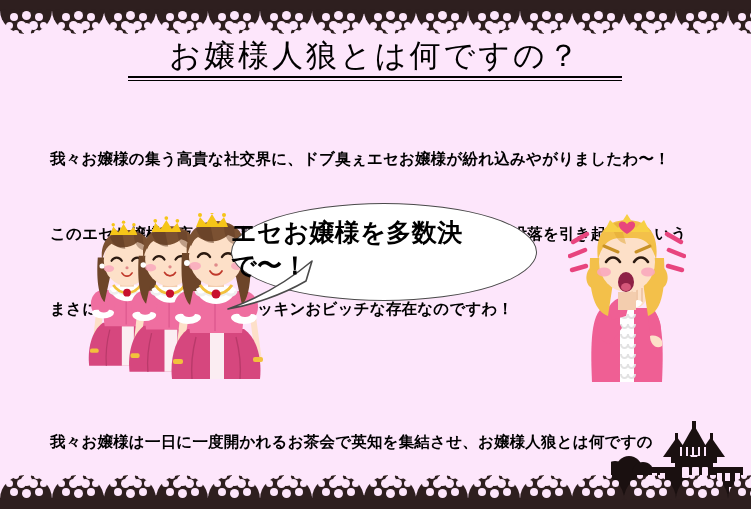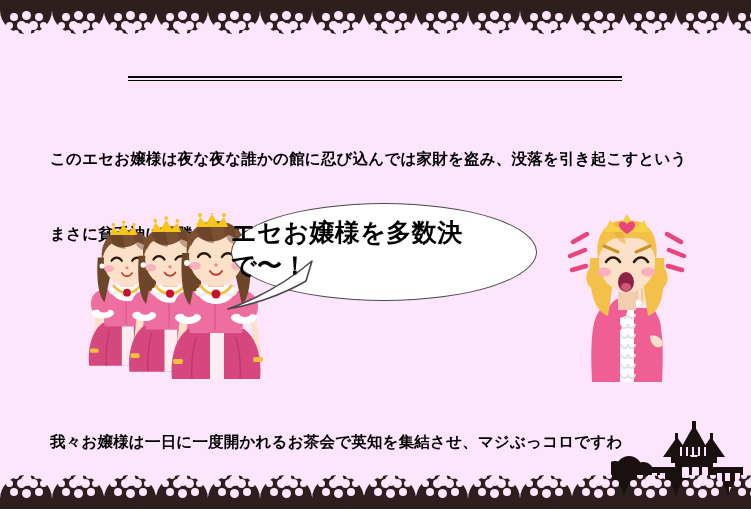"お嬢様人狼とは何ですの？" div { html: none -> <div> <h1>お嬢様人狼とは何ですの？</h1> </div> }
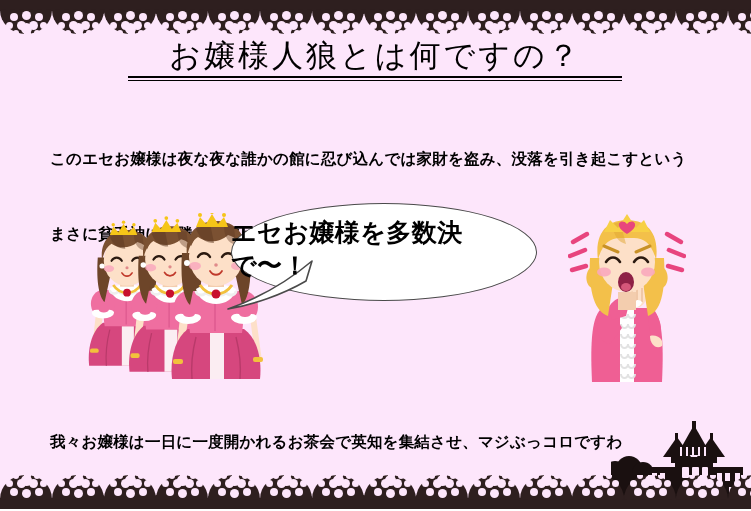"我々お嬢様の集う高貴な社交界に、ドブ臭ぇエセお嬢様が紛れ込みやがりましたわ〜！" span.line { html: none -> <span>我々お嬢様の集う高貴な社交界に、ドブ臭ぇエセお嬢様が紛れ込みやがりましたわ〜！</span> }
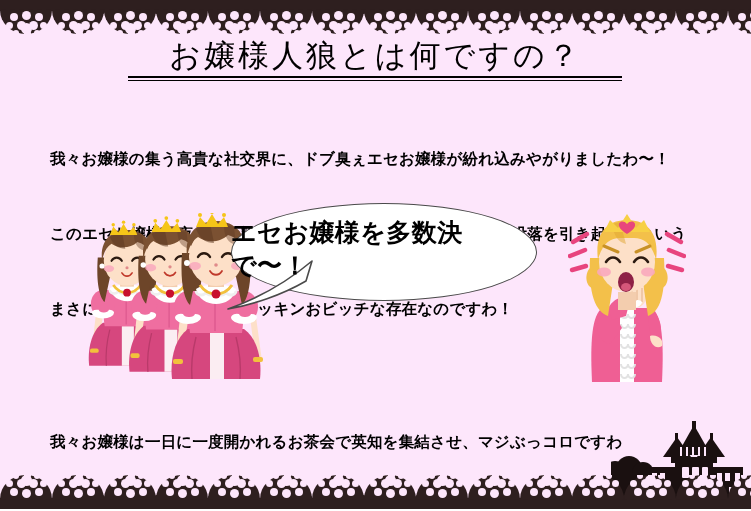"我々お嬢様は一日に一度開かれるお茶会で英知を集結させ、マジぶっコロですわ" span.line { text: マジぶっコロですわ -> お嬢様人狼とは何ですの }
